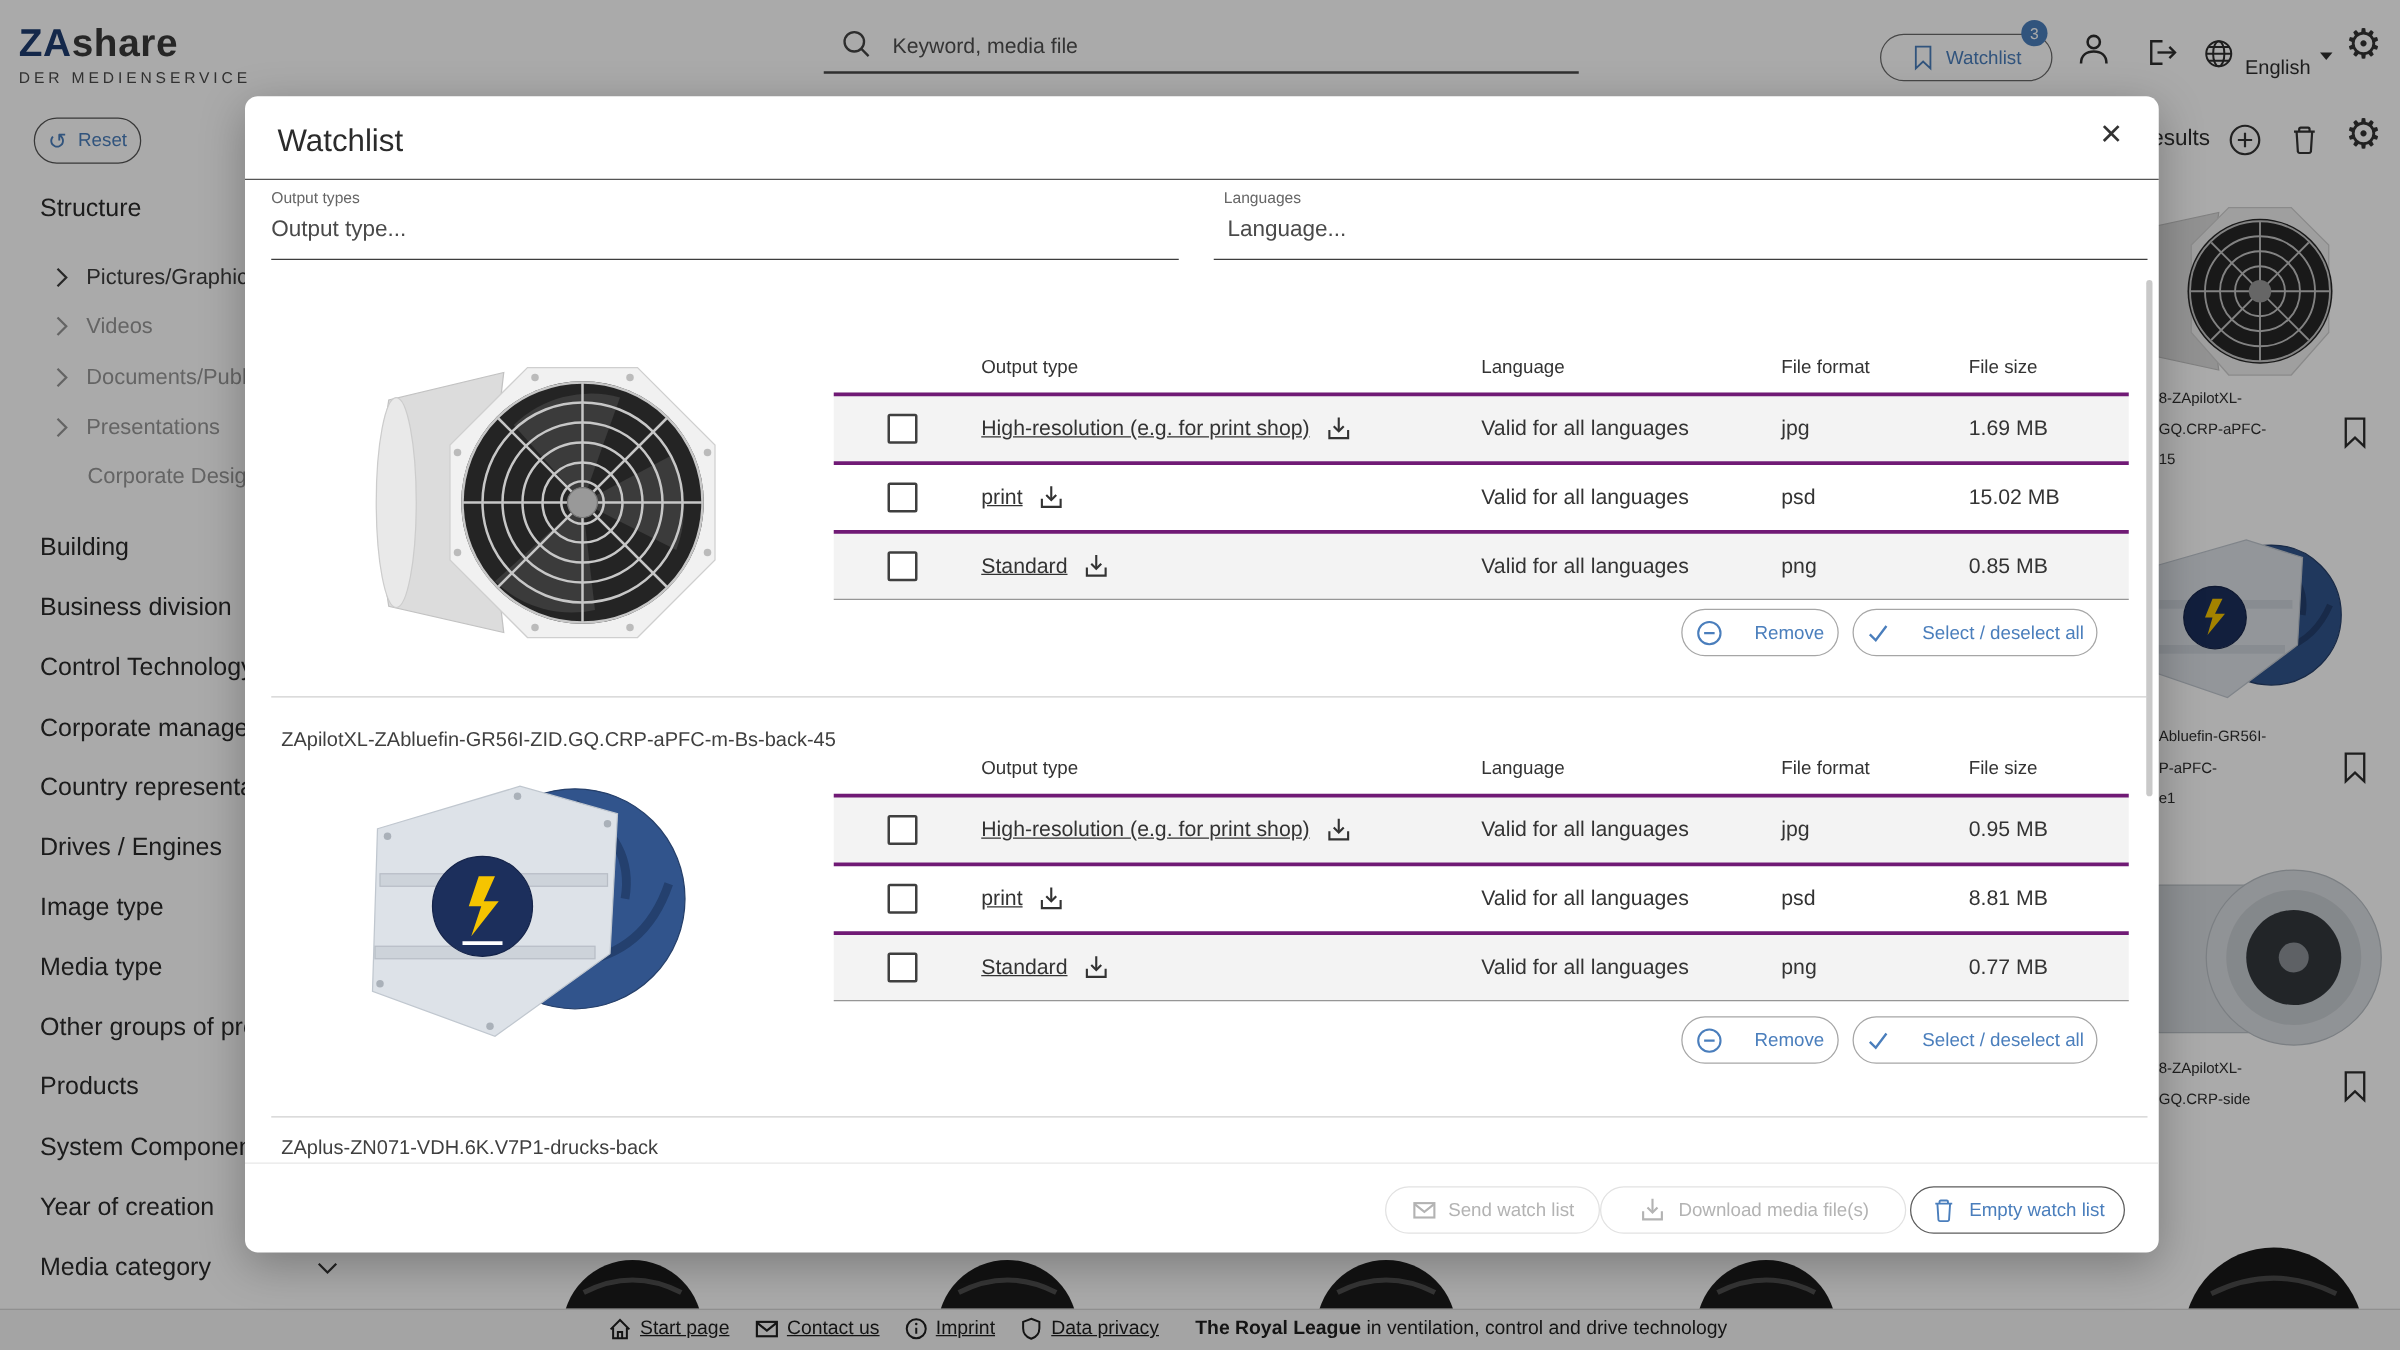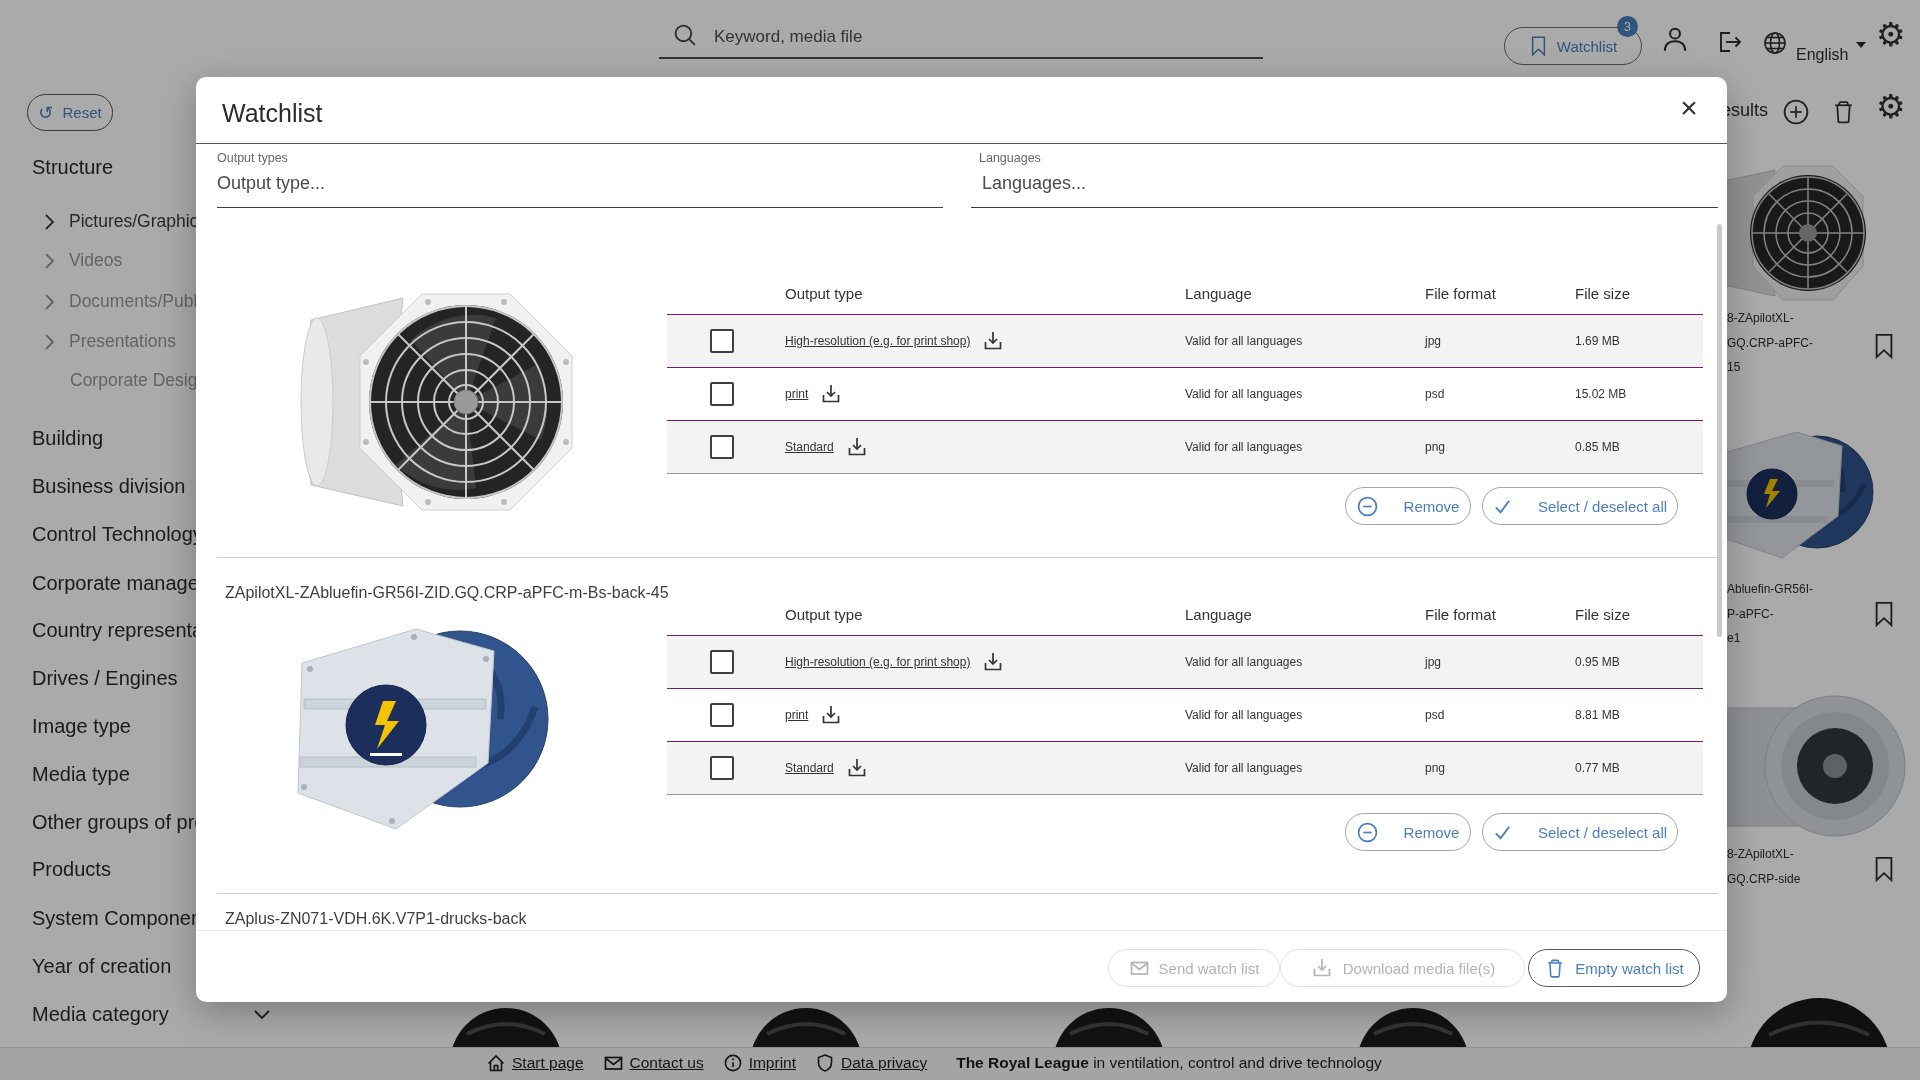"ZAshare" div.abs { html: none -> <div> <div> <span>ZA</span><span>share</span> </div> <div>DER MEDIENSERVICE</div> </div> }
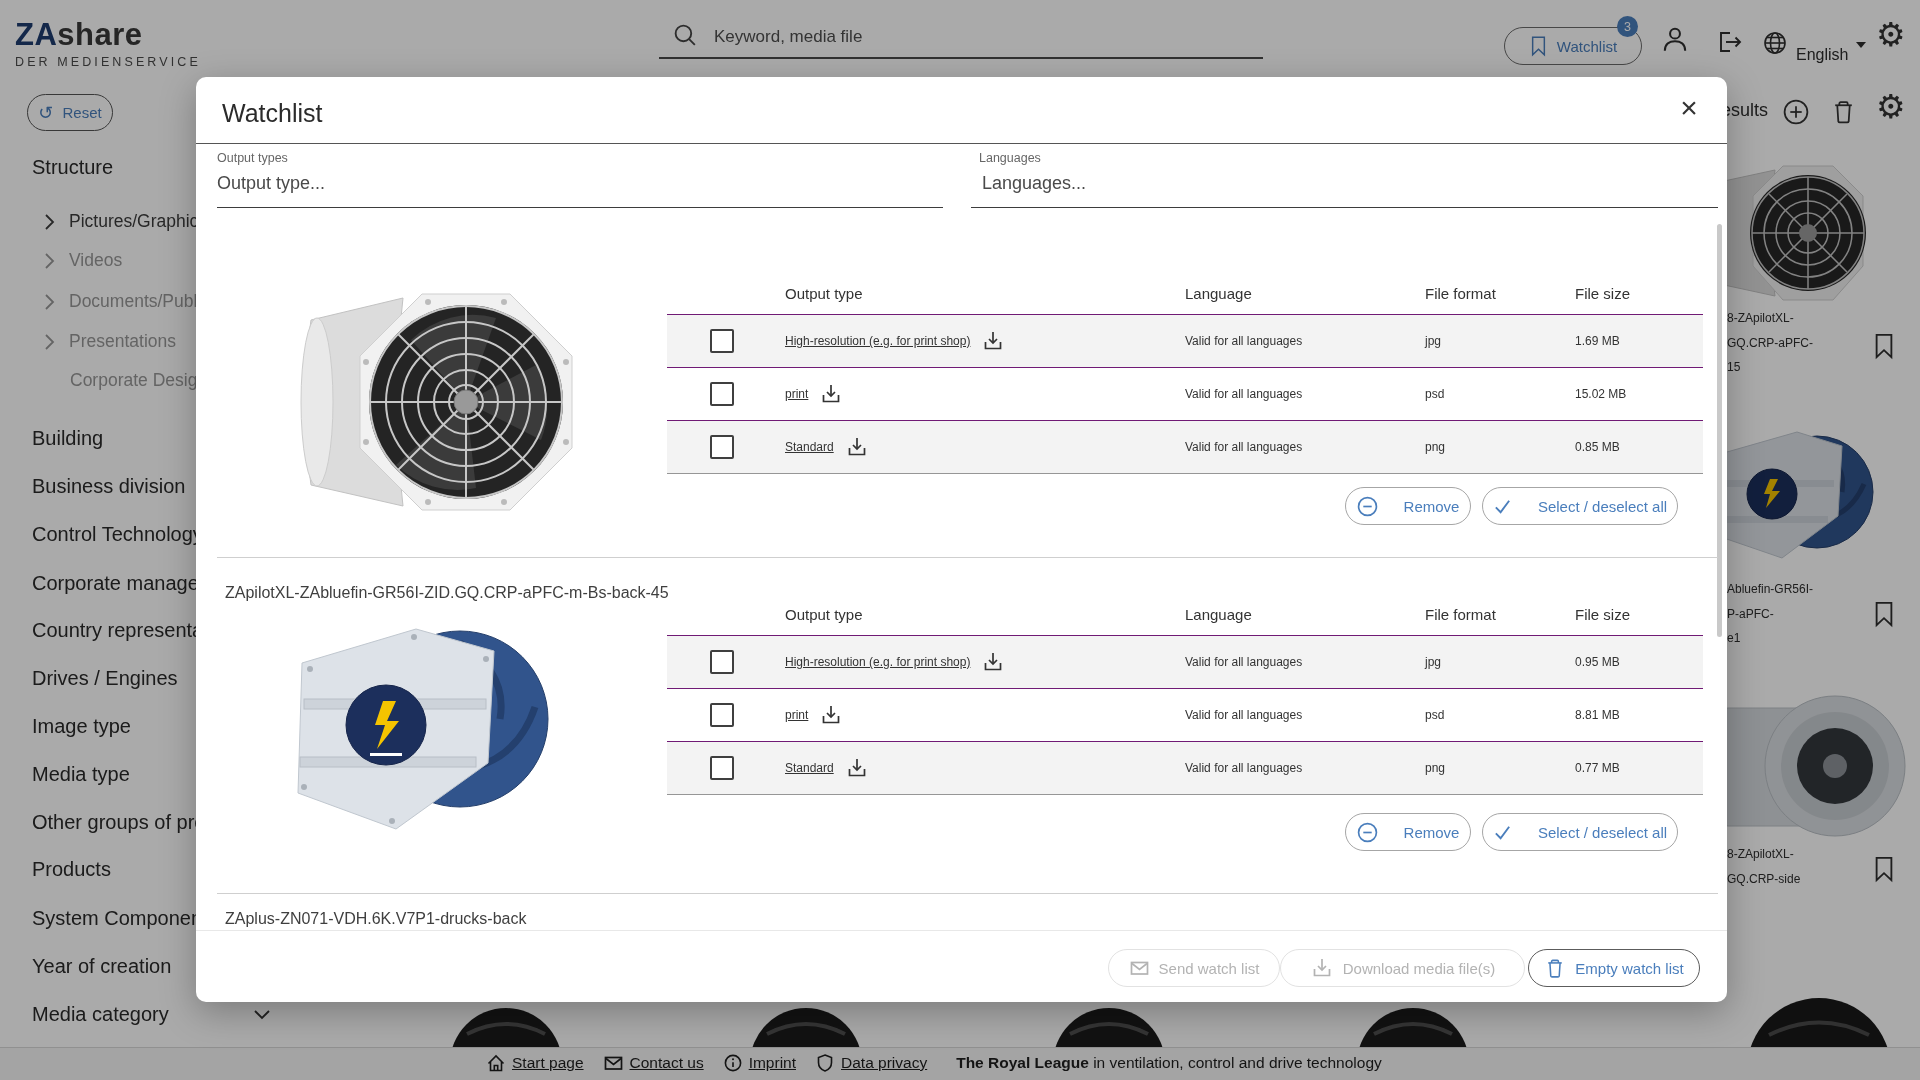"Languages..." div.abs { text: Languages -> Language }
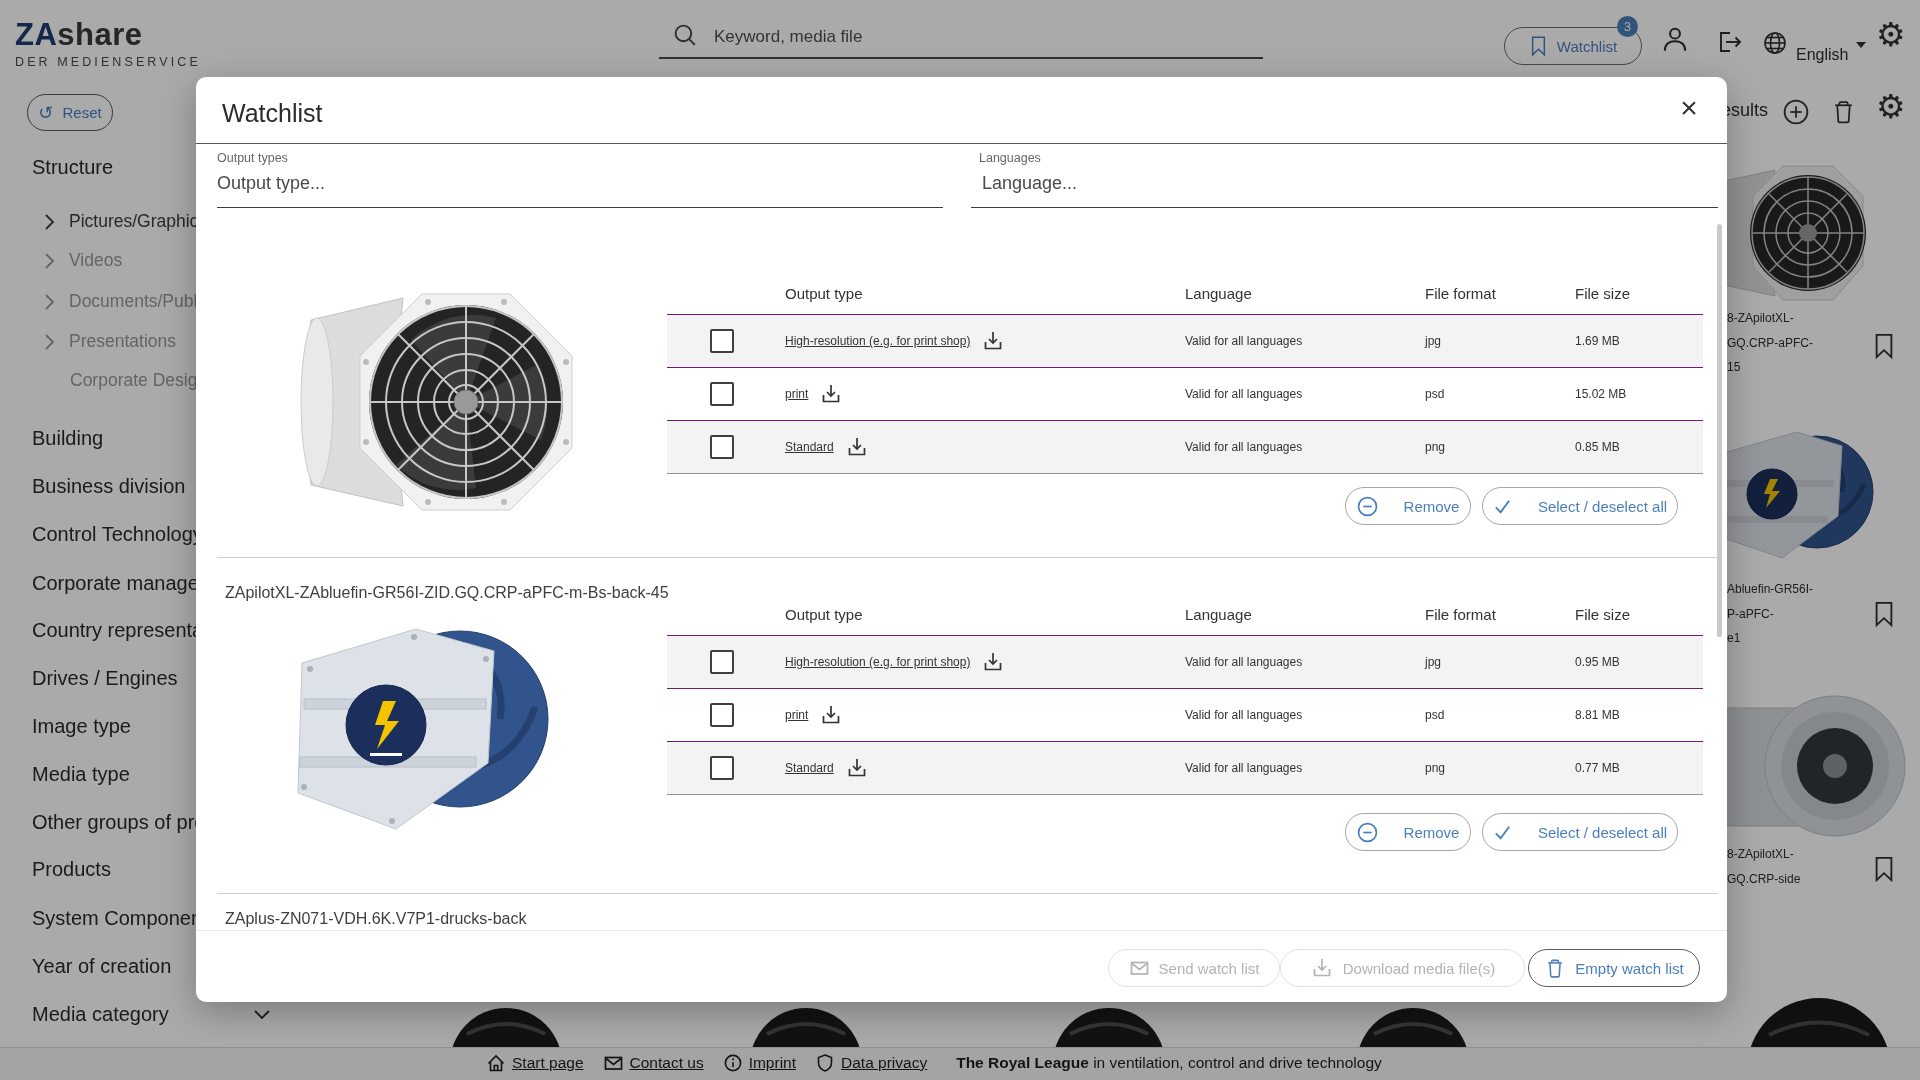"High-resolution (e.g. for print shop)" .t-row { border-top: 1px solid #701a75 -> 3px solid #701a75; font-size: 12px -> 17px }
